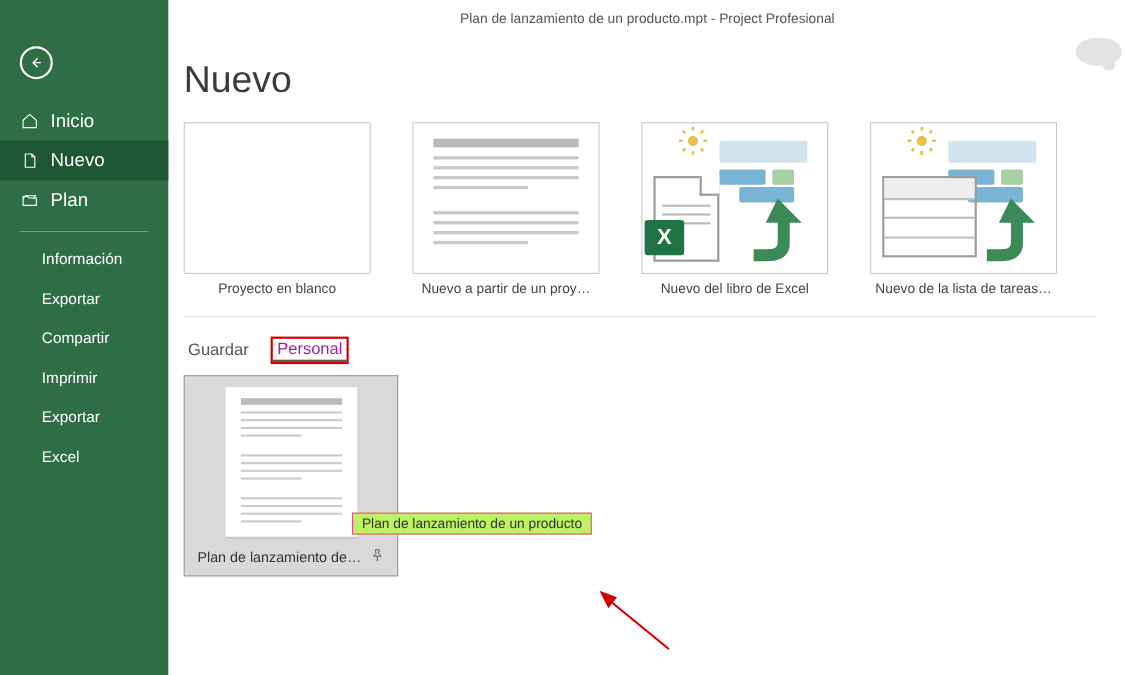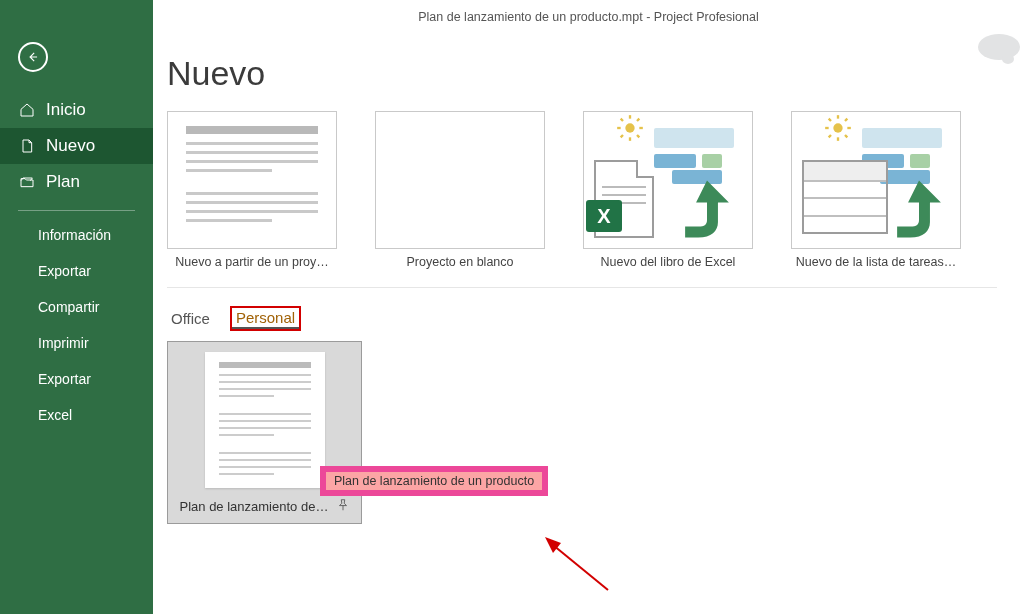"Nuevo a partir de un" div.template-item { order: before "Proyecto en blanco" -> after "Proyecto en blanco" }
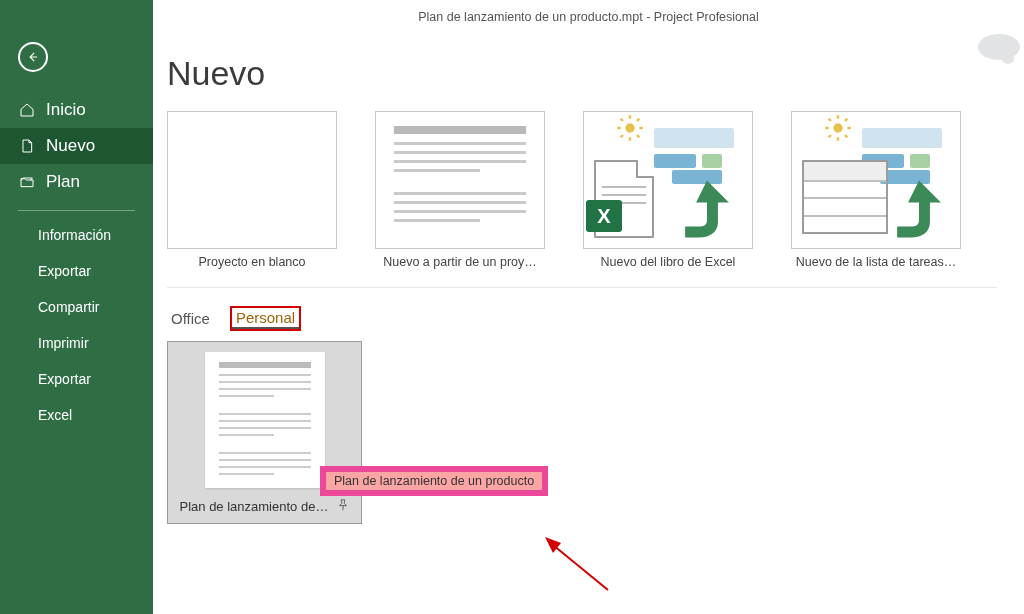"Office" span { text: Office -> Guardar }
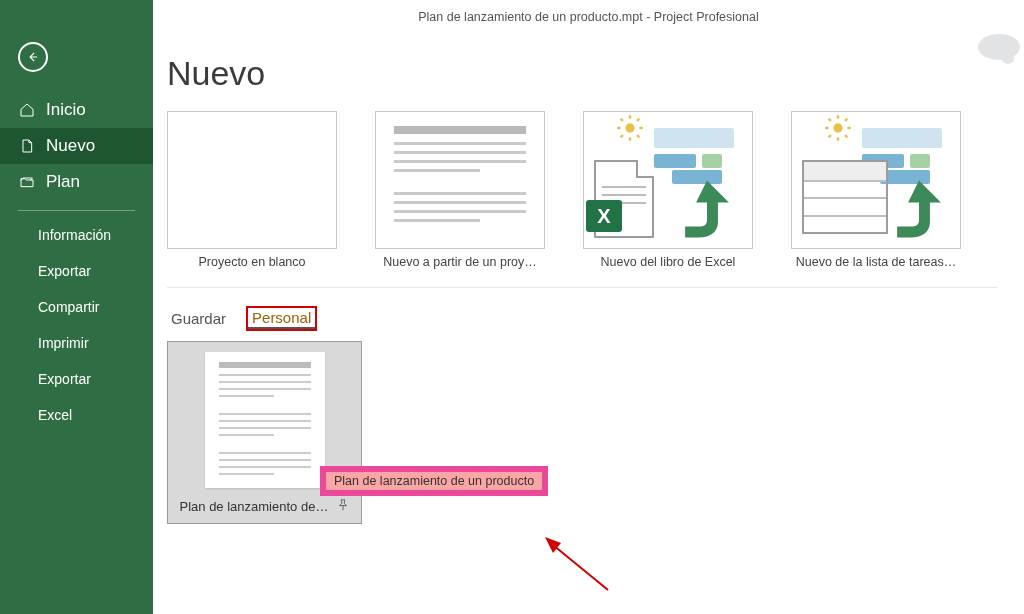"Personal" .tab.highlight { color: #a16207 -> #a21caf }
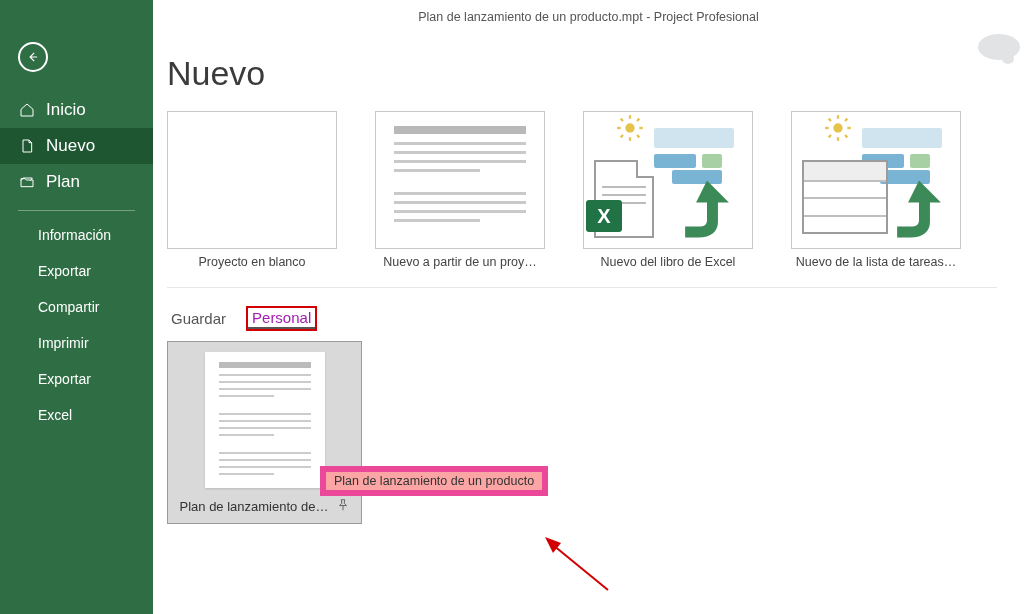"Plan de lanzamiento de un producto" .tooltip { background: #fca5a5 -> #bef264; border: 6px solid #ec4899 -> 1px solid #ec4899 }
